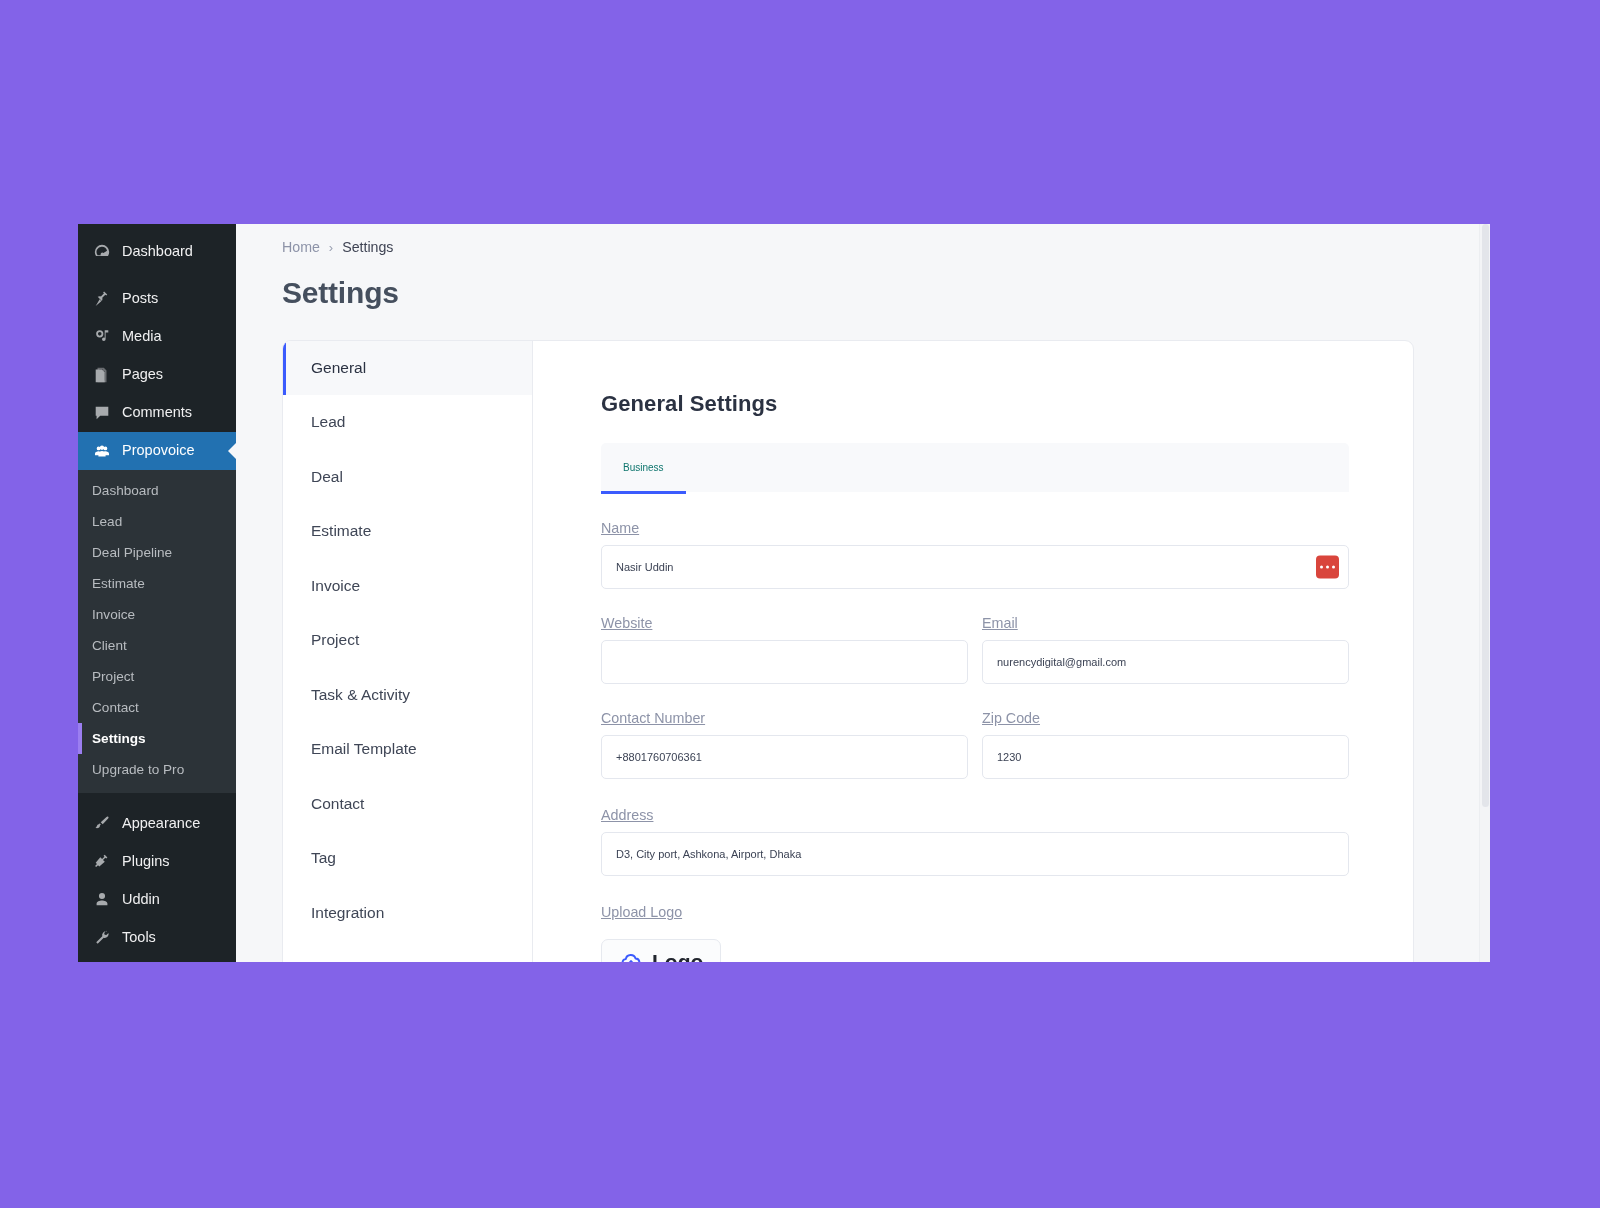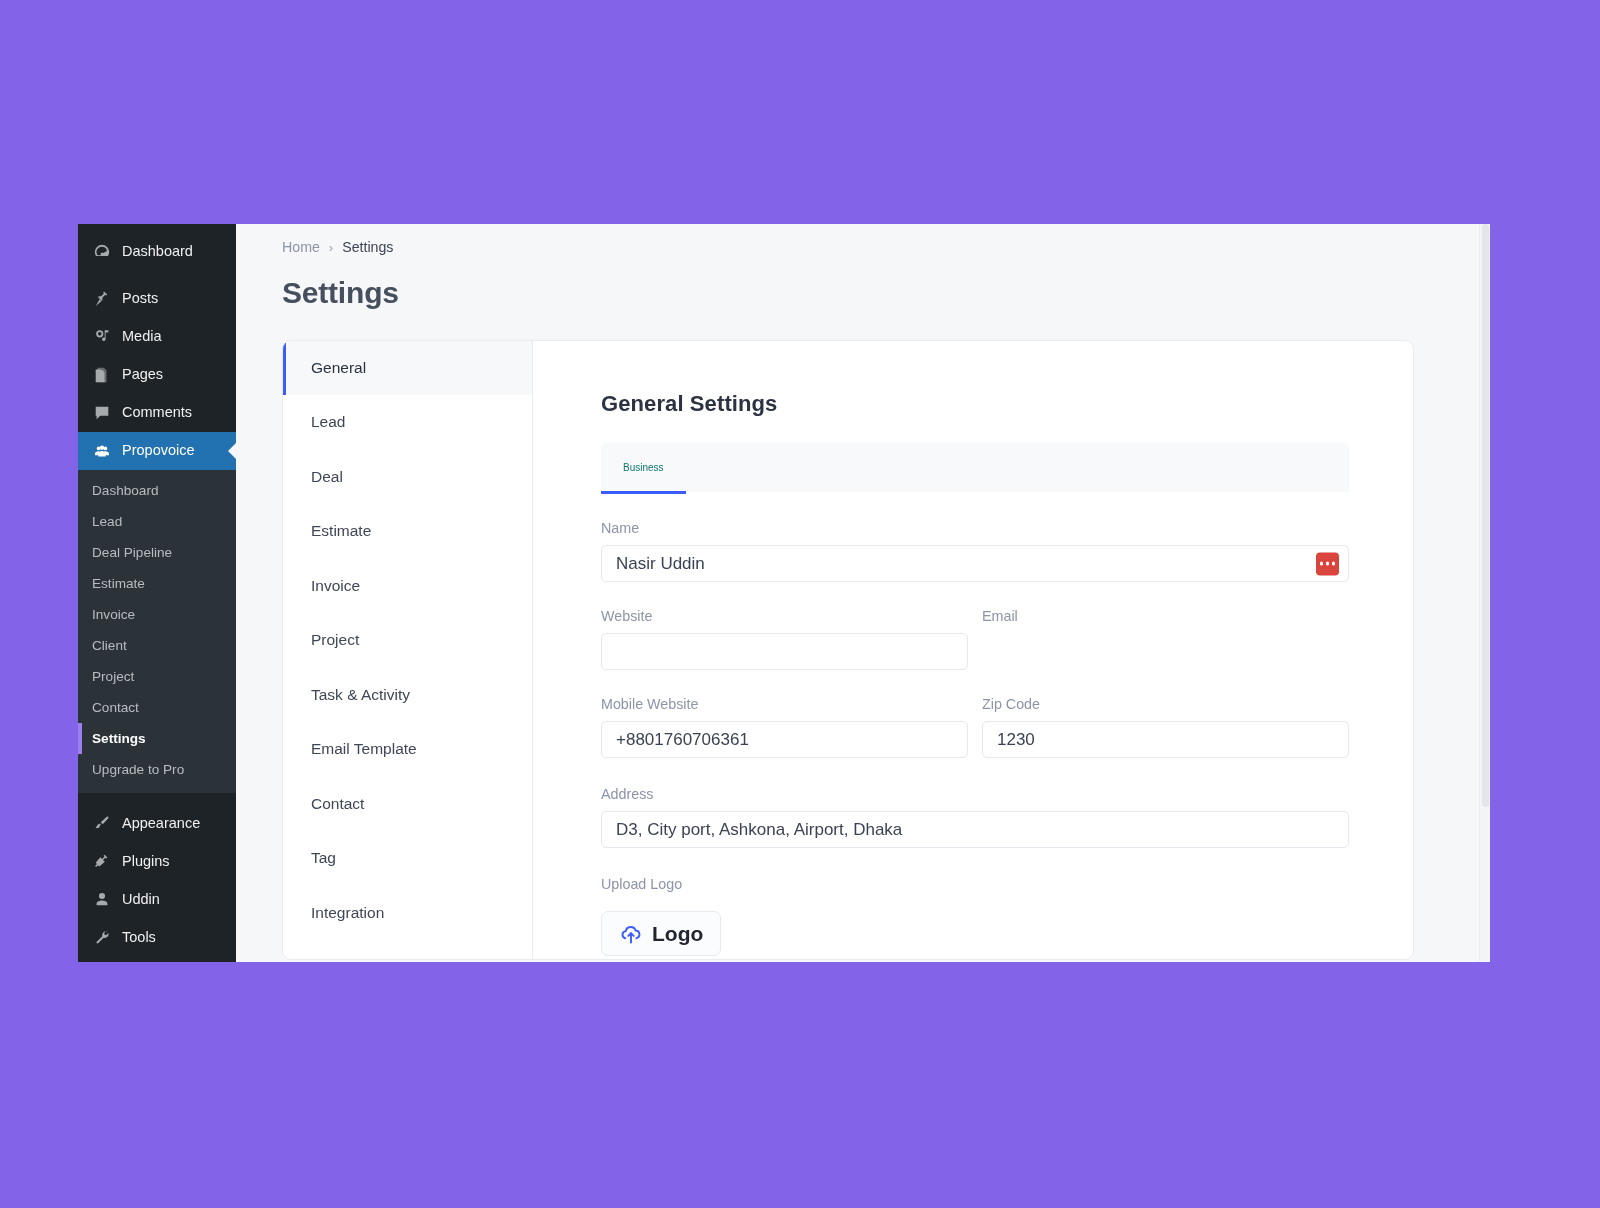"Name" .field-label { text-decoration: none -> underline }
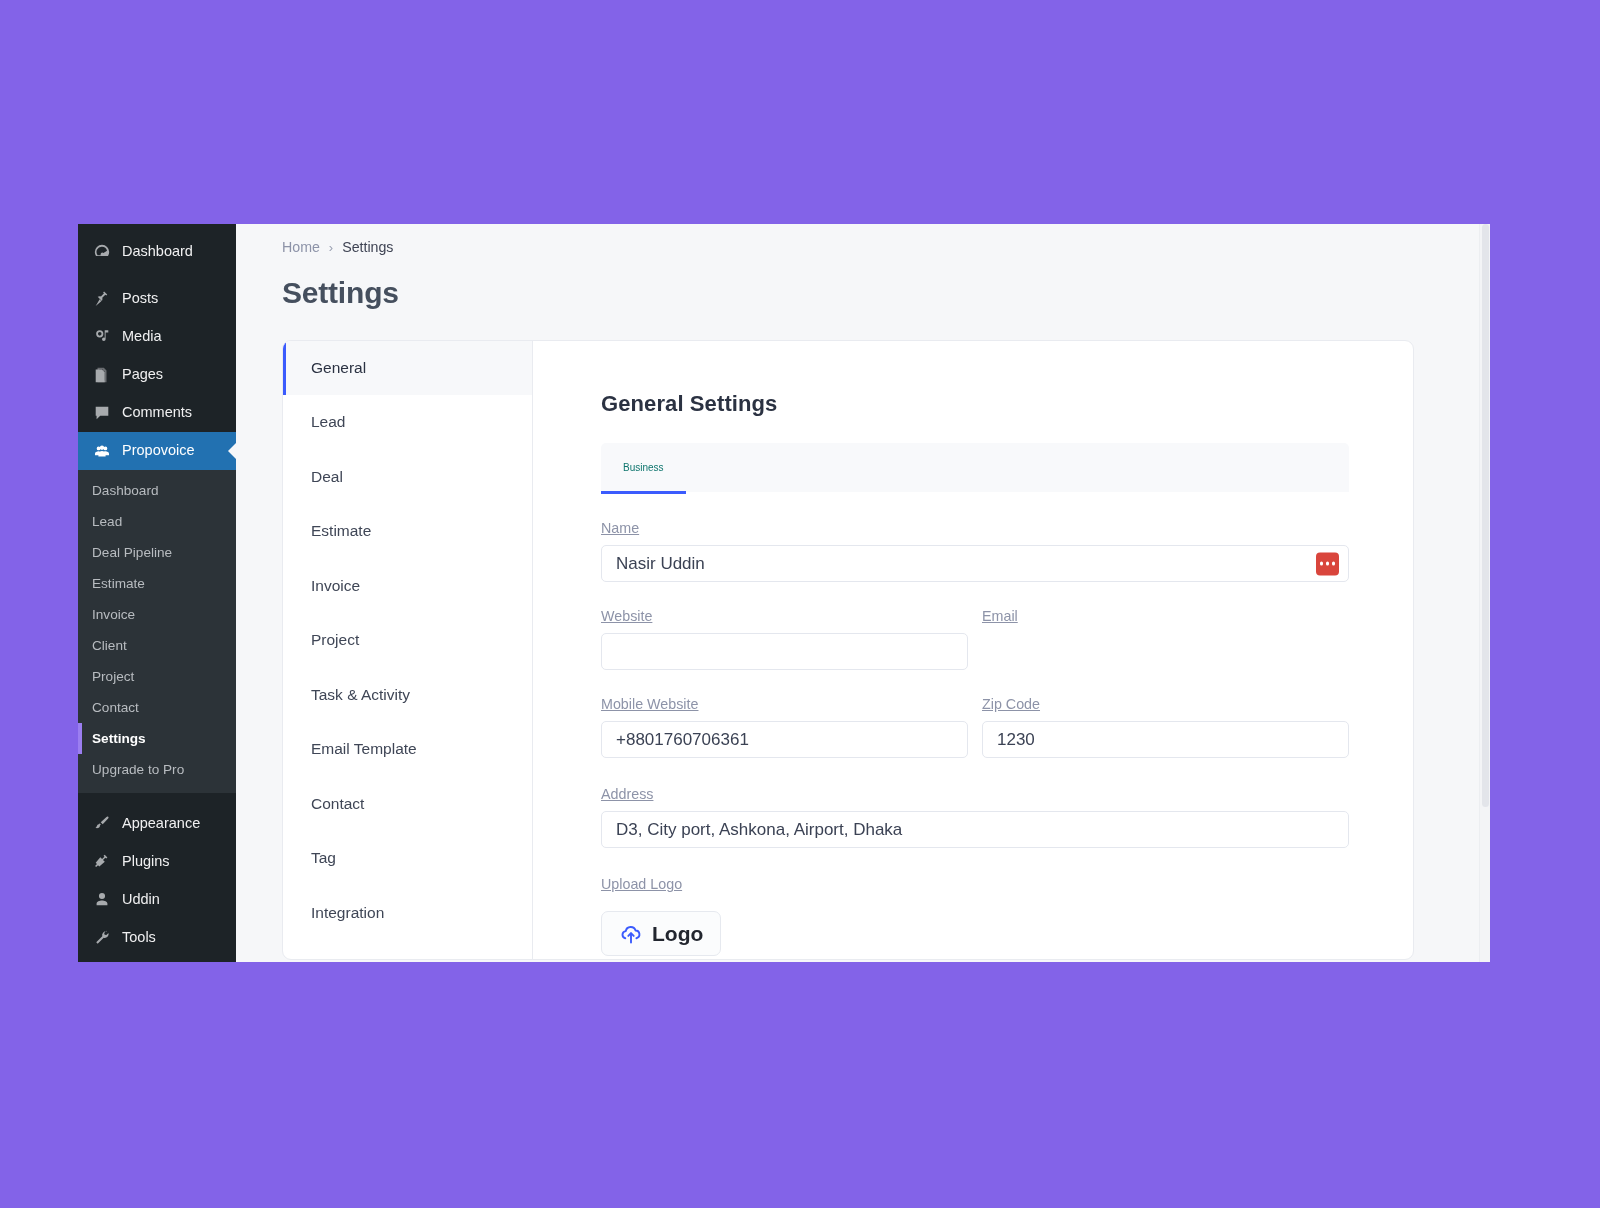"Nasir Uddin" .inp { font-size: 17px -> 11px; height: 37px -> 44px }
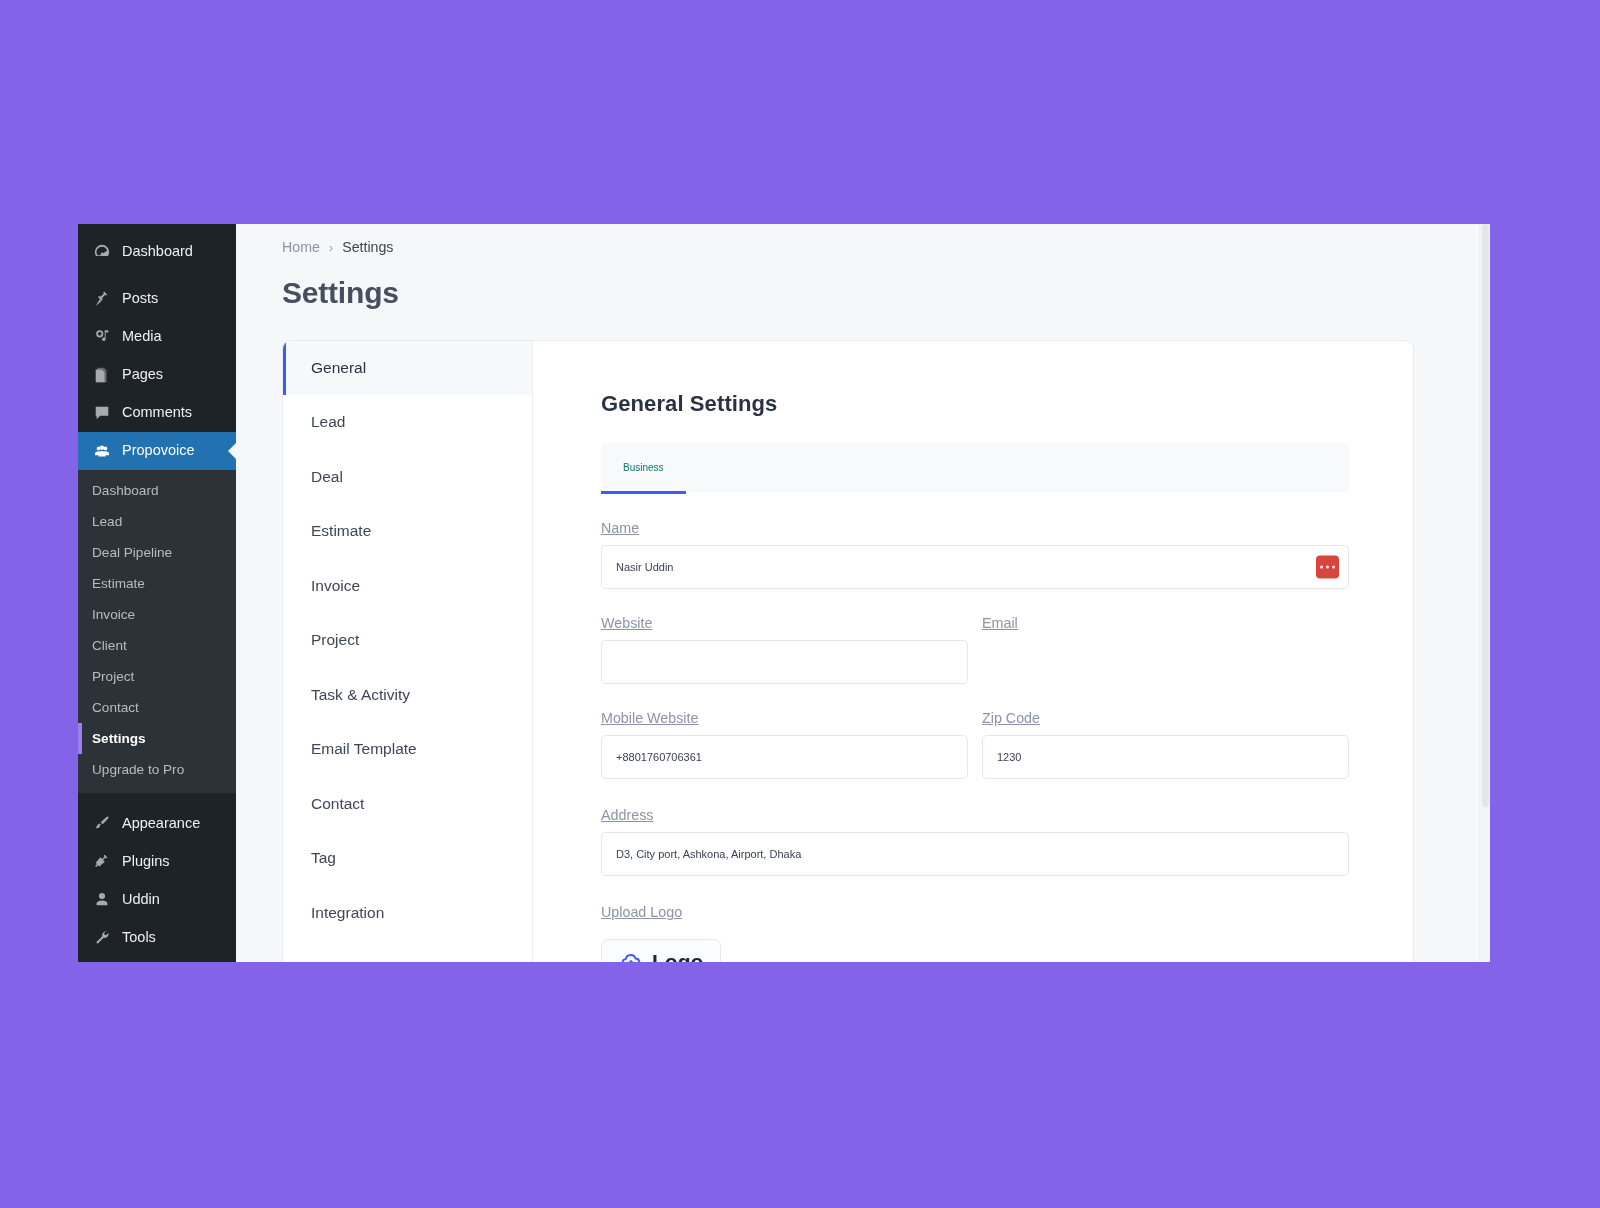"nurencydigital@gmail.com" input.inp { html: none -> <input> }
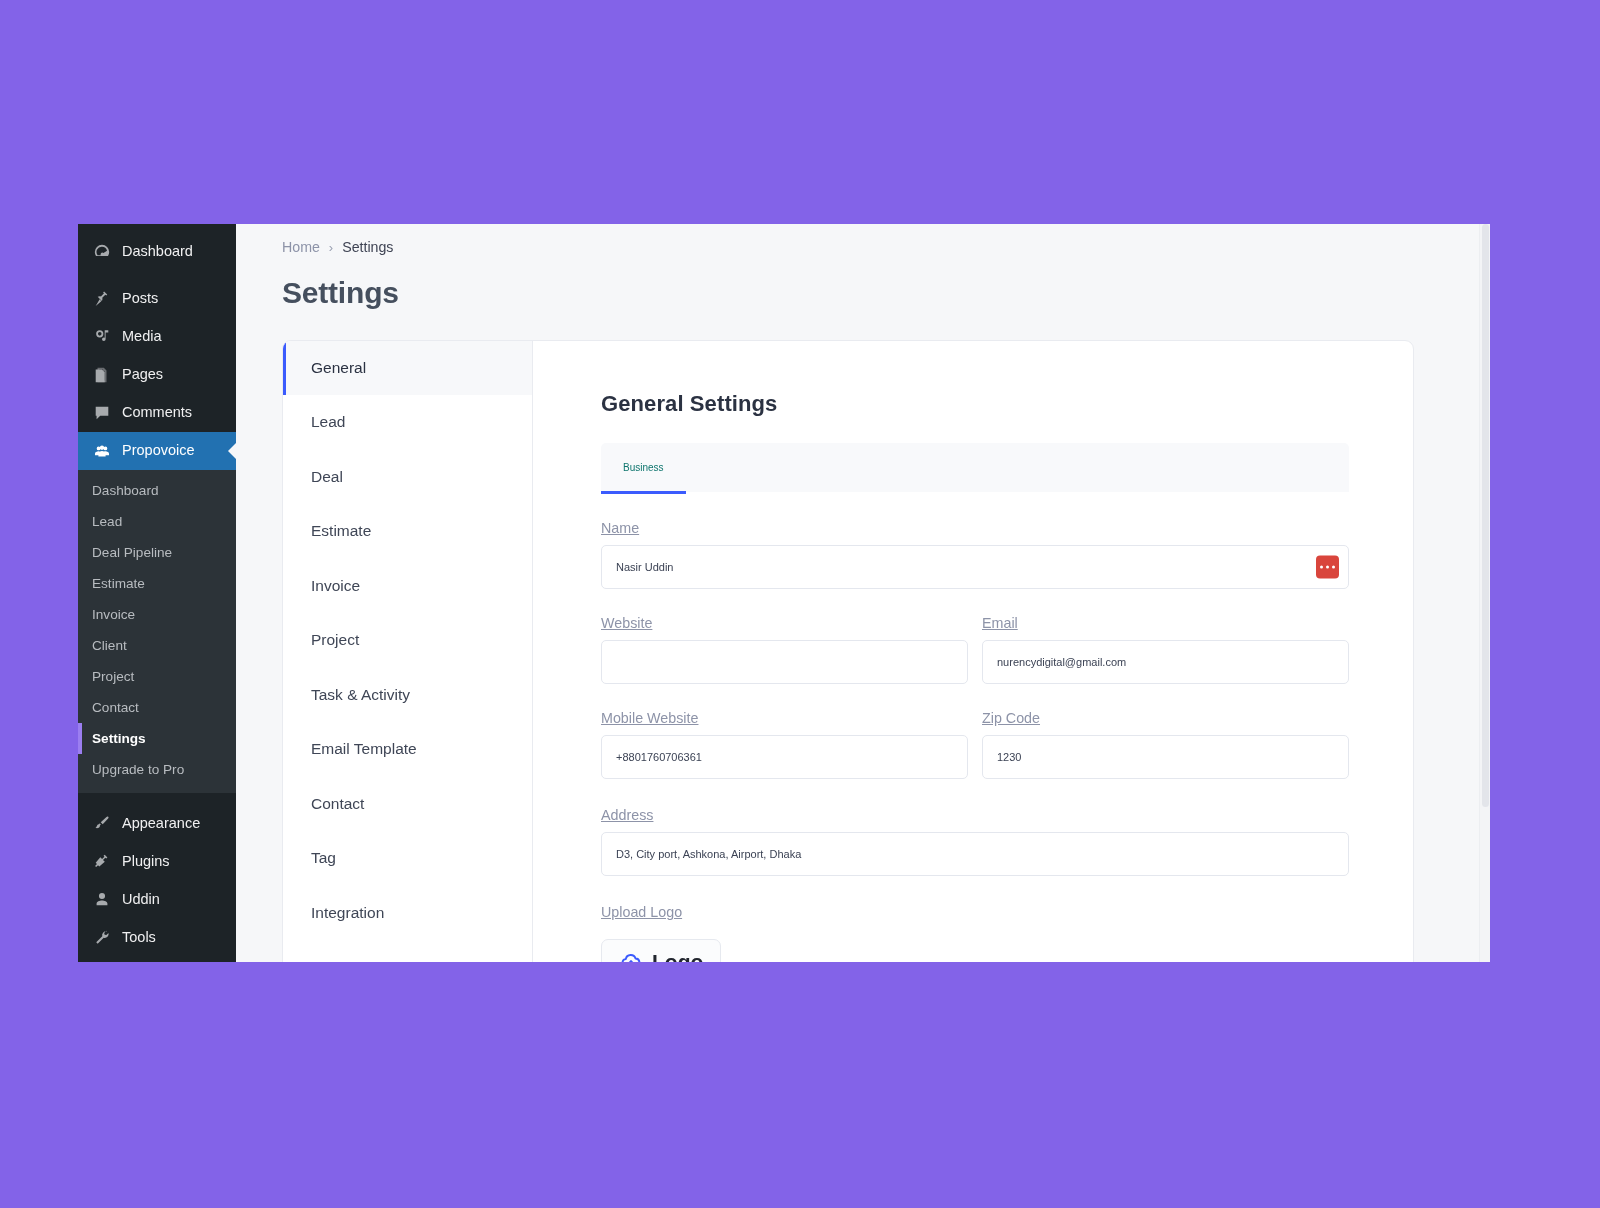"Mobile Website" label.field-label { text: Mobile Website -> Contact Number }
